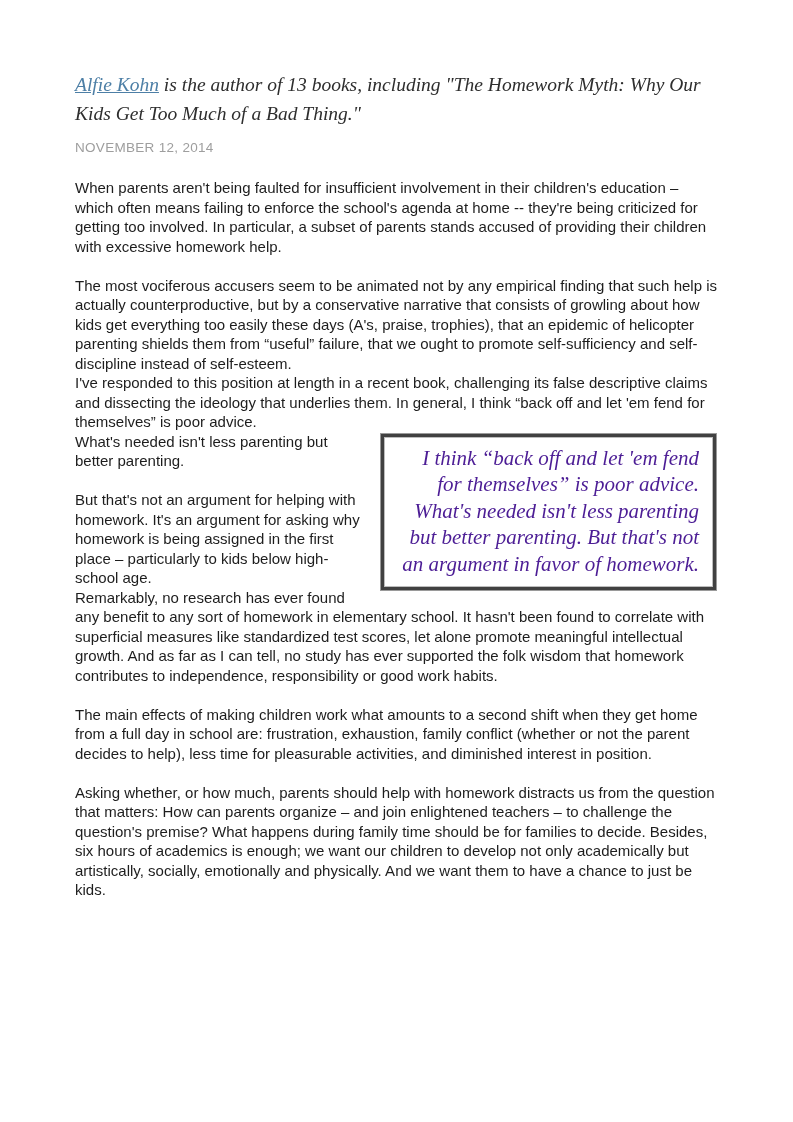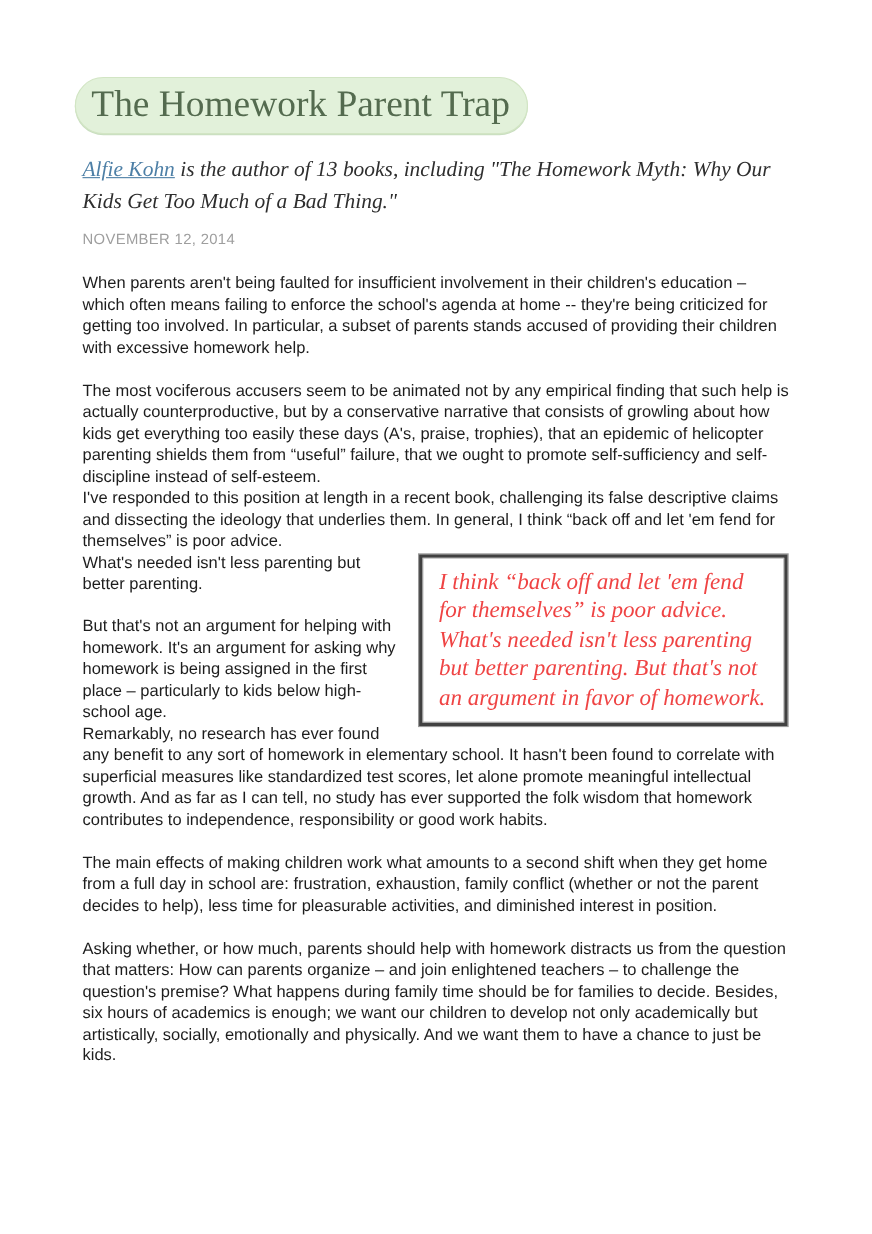"The Homework Parent Trap" h1.title-wrap { html: <h1><span>The Homework Parent Trap</span></h1> -> none }
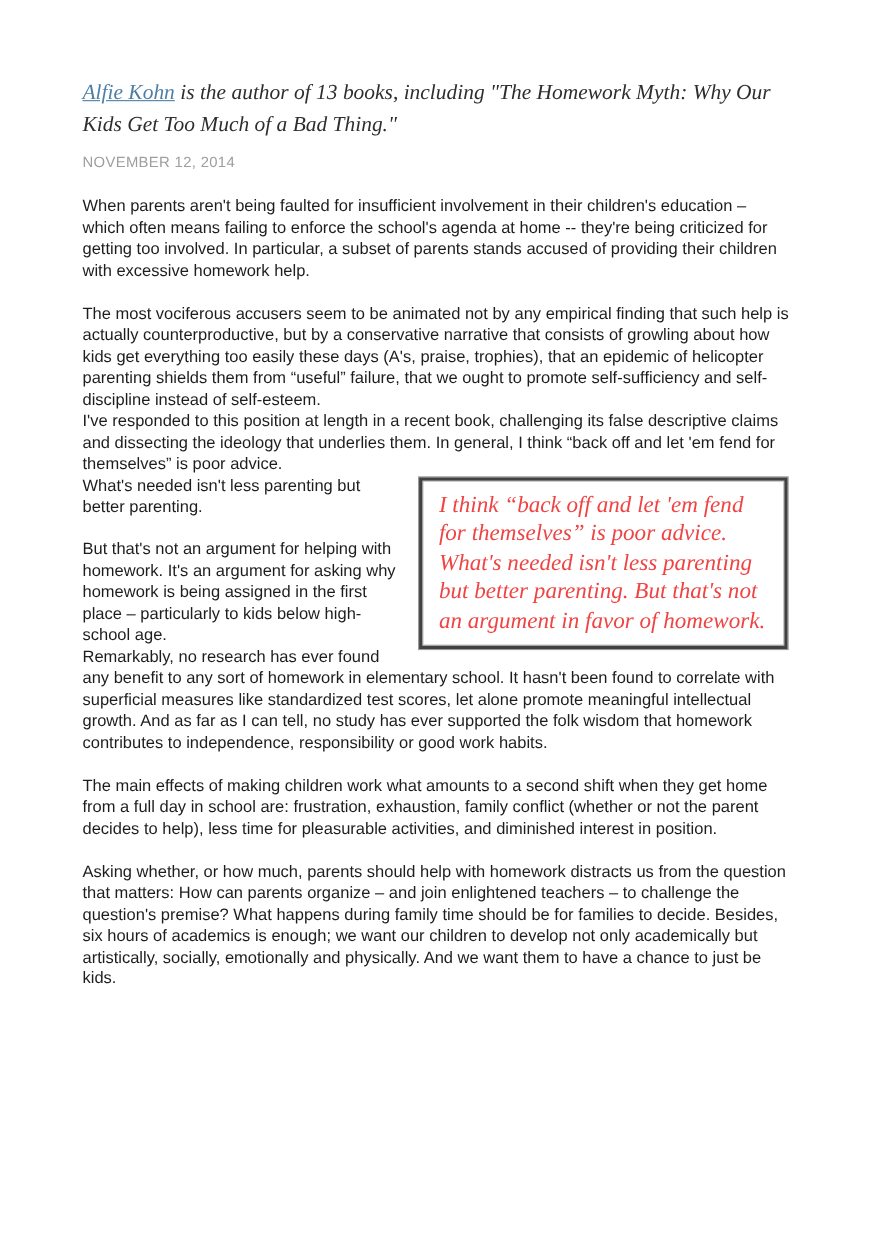"I think “back off and" .pullquote { color: #ef4444 -> #4c1d95; text-align: none -> right }
